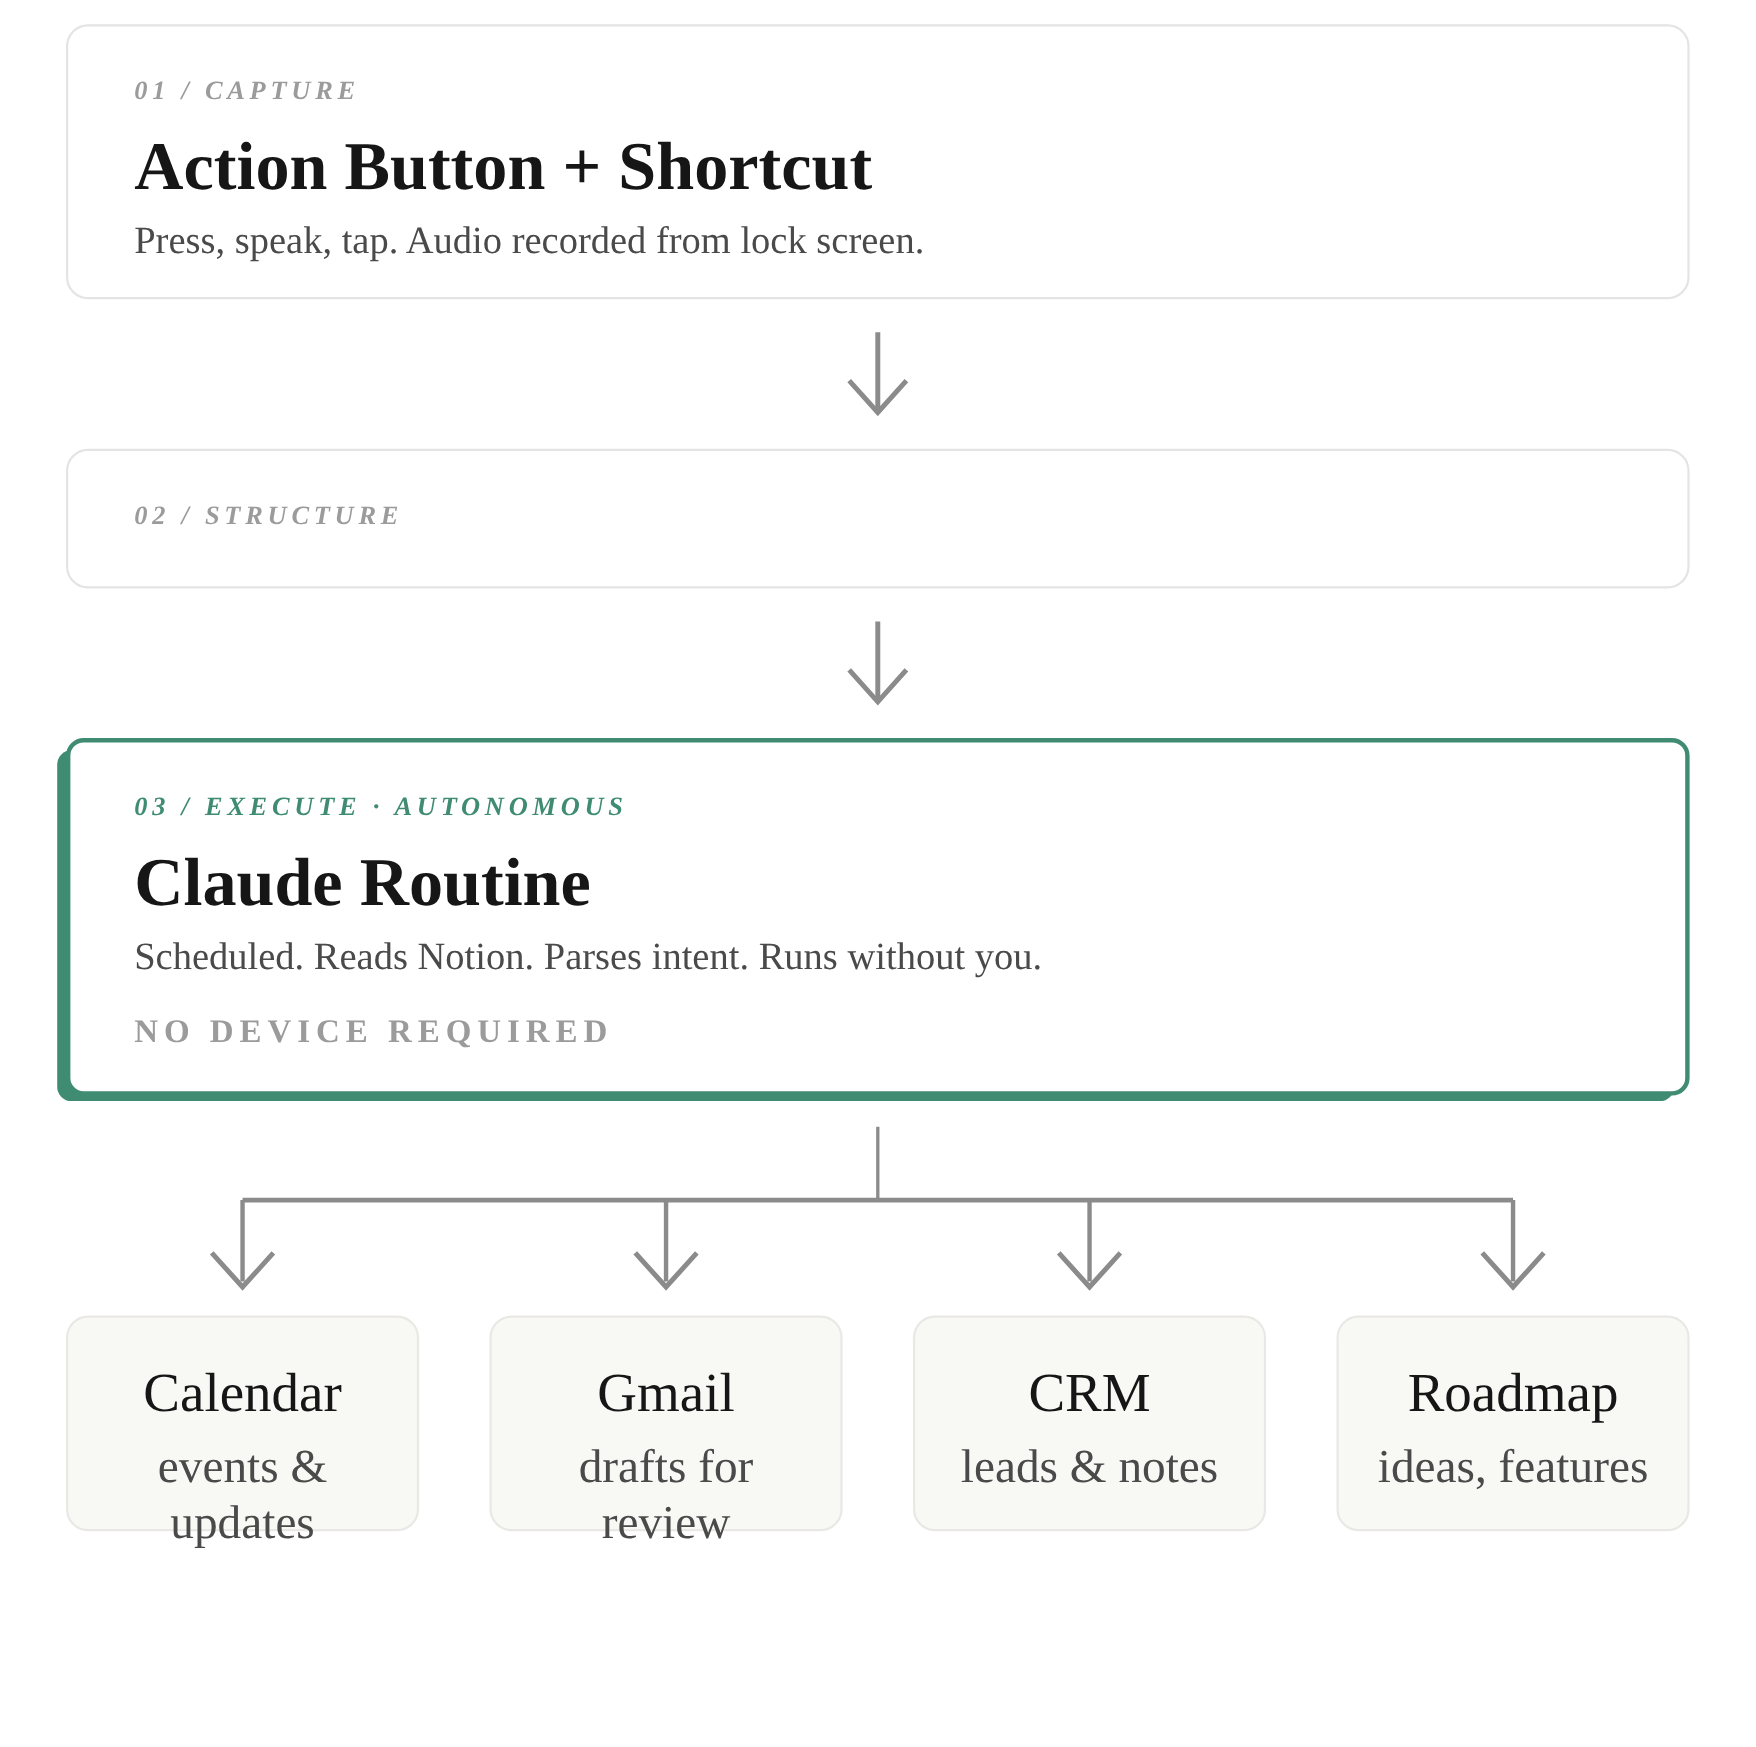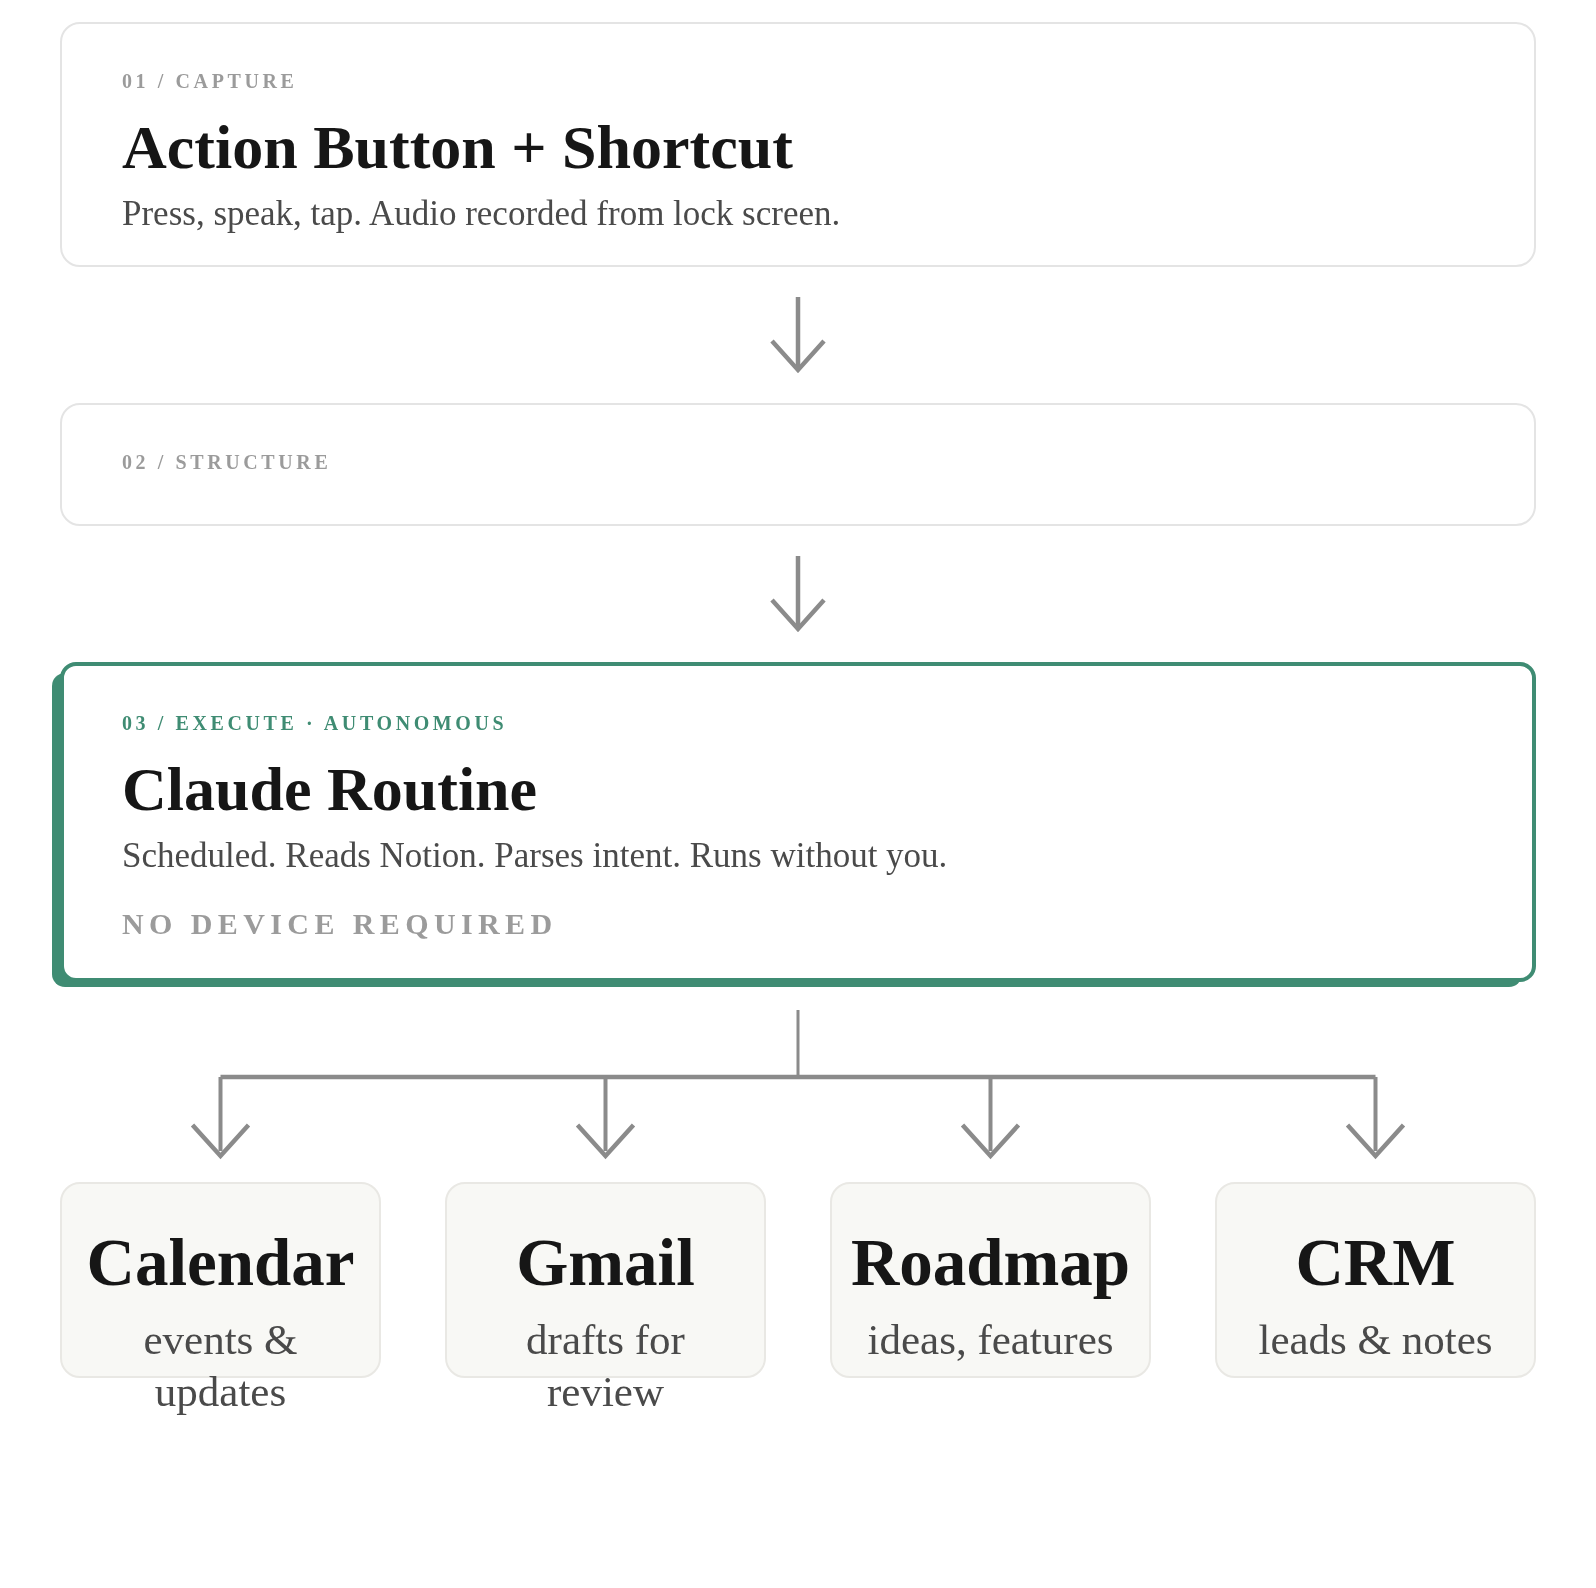"01 / CAPTURE" .step-label { font-size: 20px -> 24px; font-style: none -> italic }
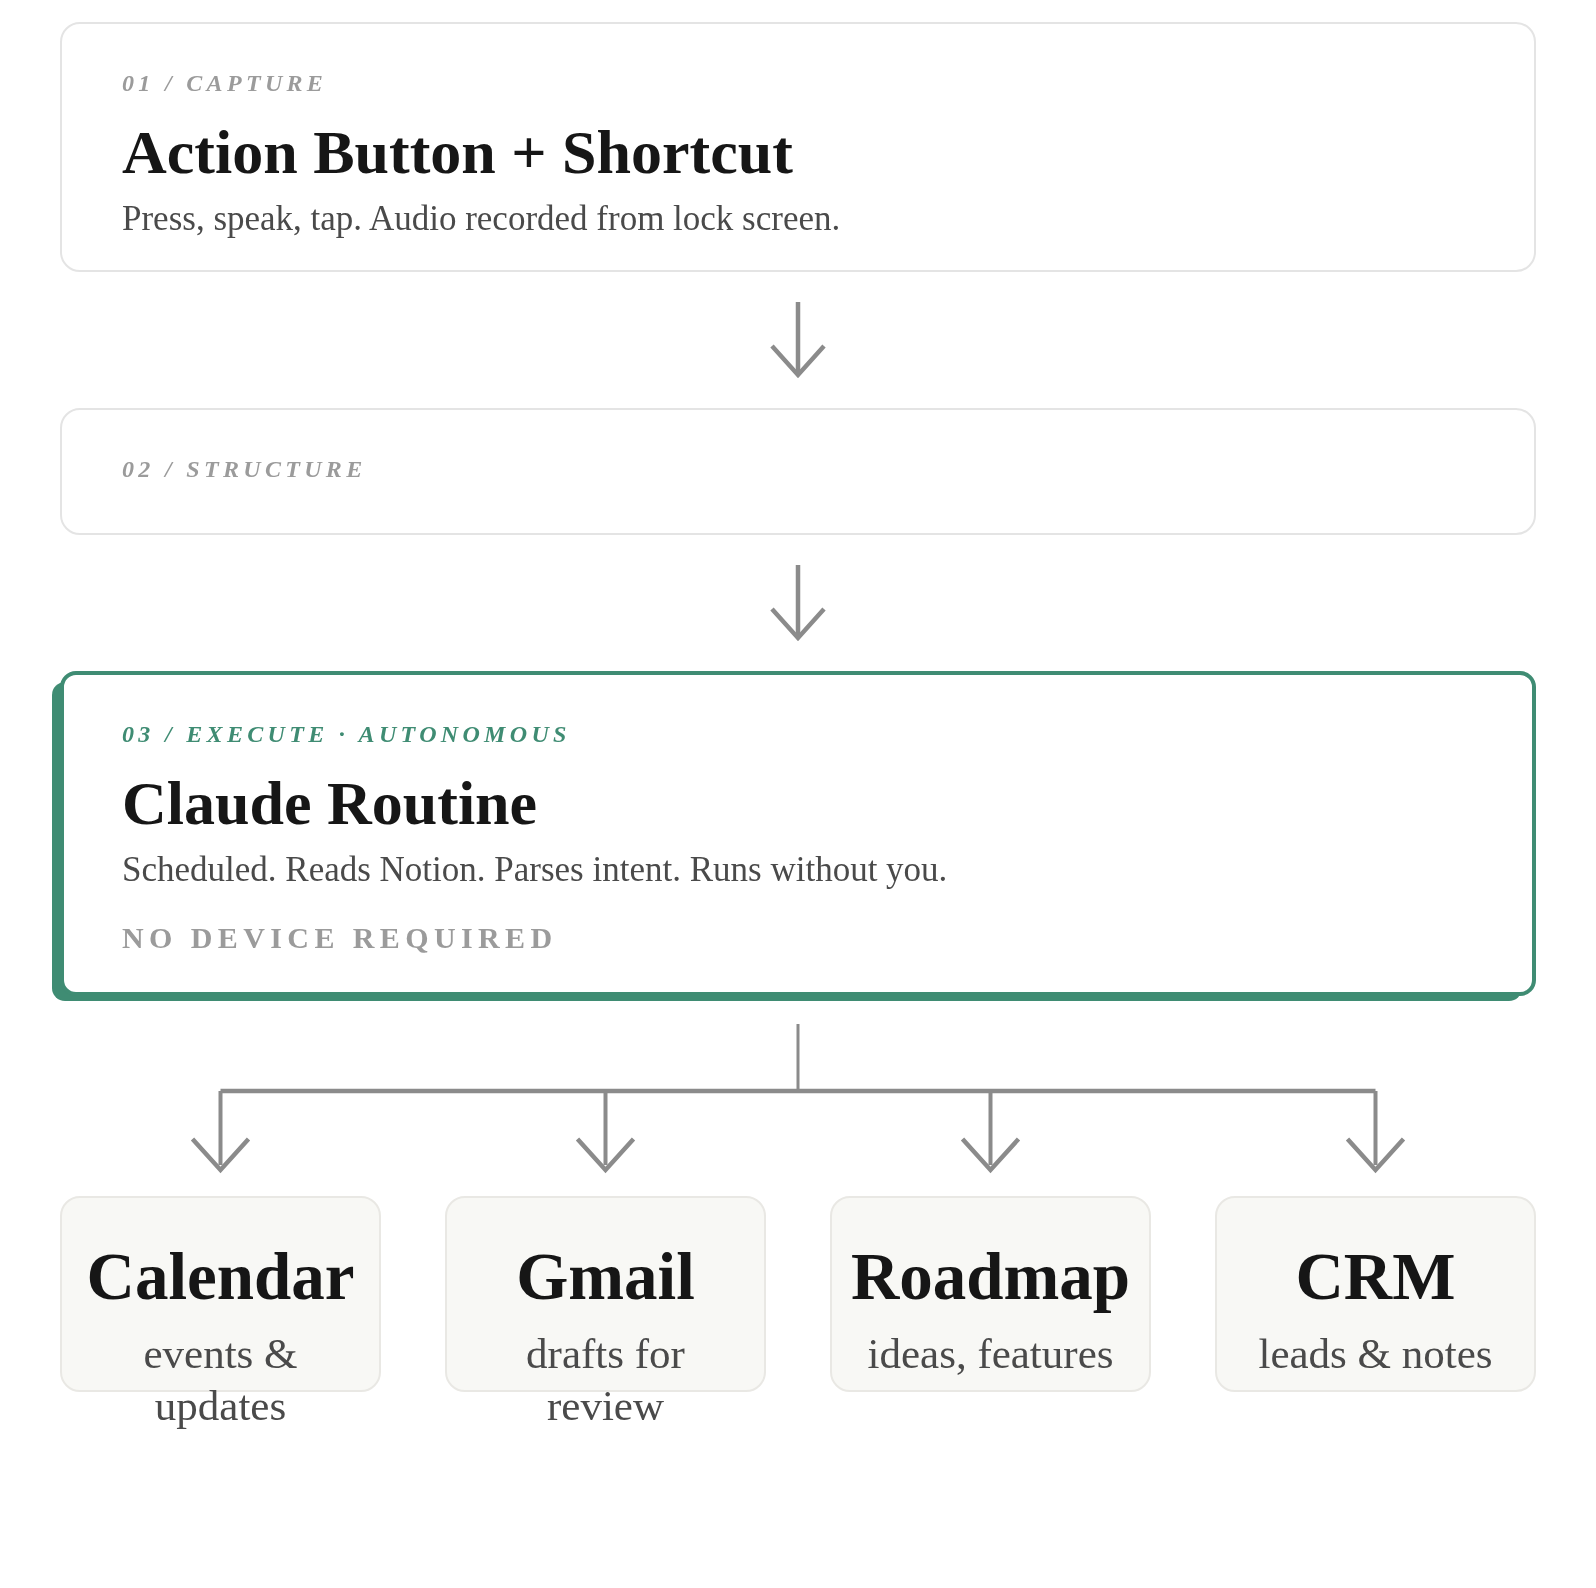"Calendar" .output-title { font-size: 67px -> 50px; font-weight: bold -> normal }
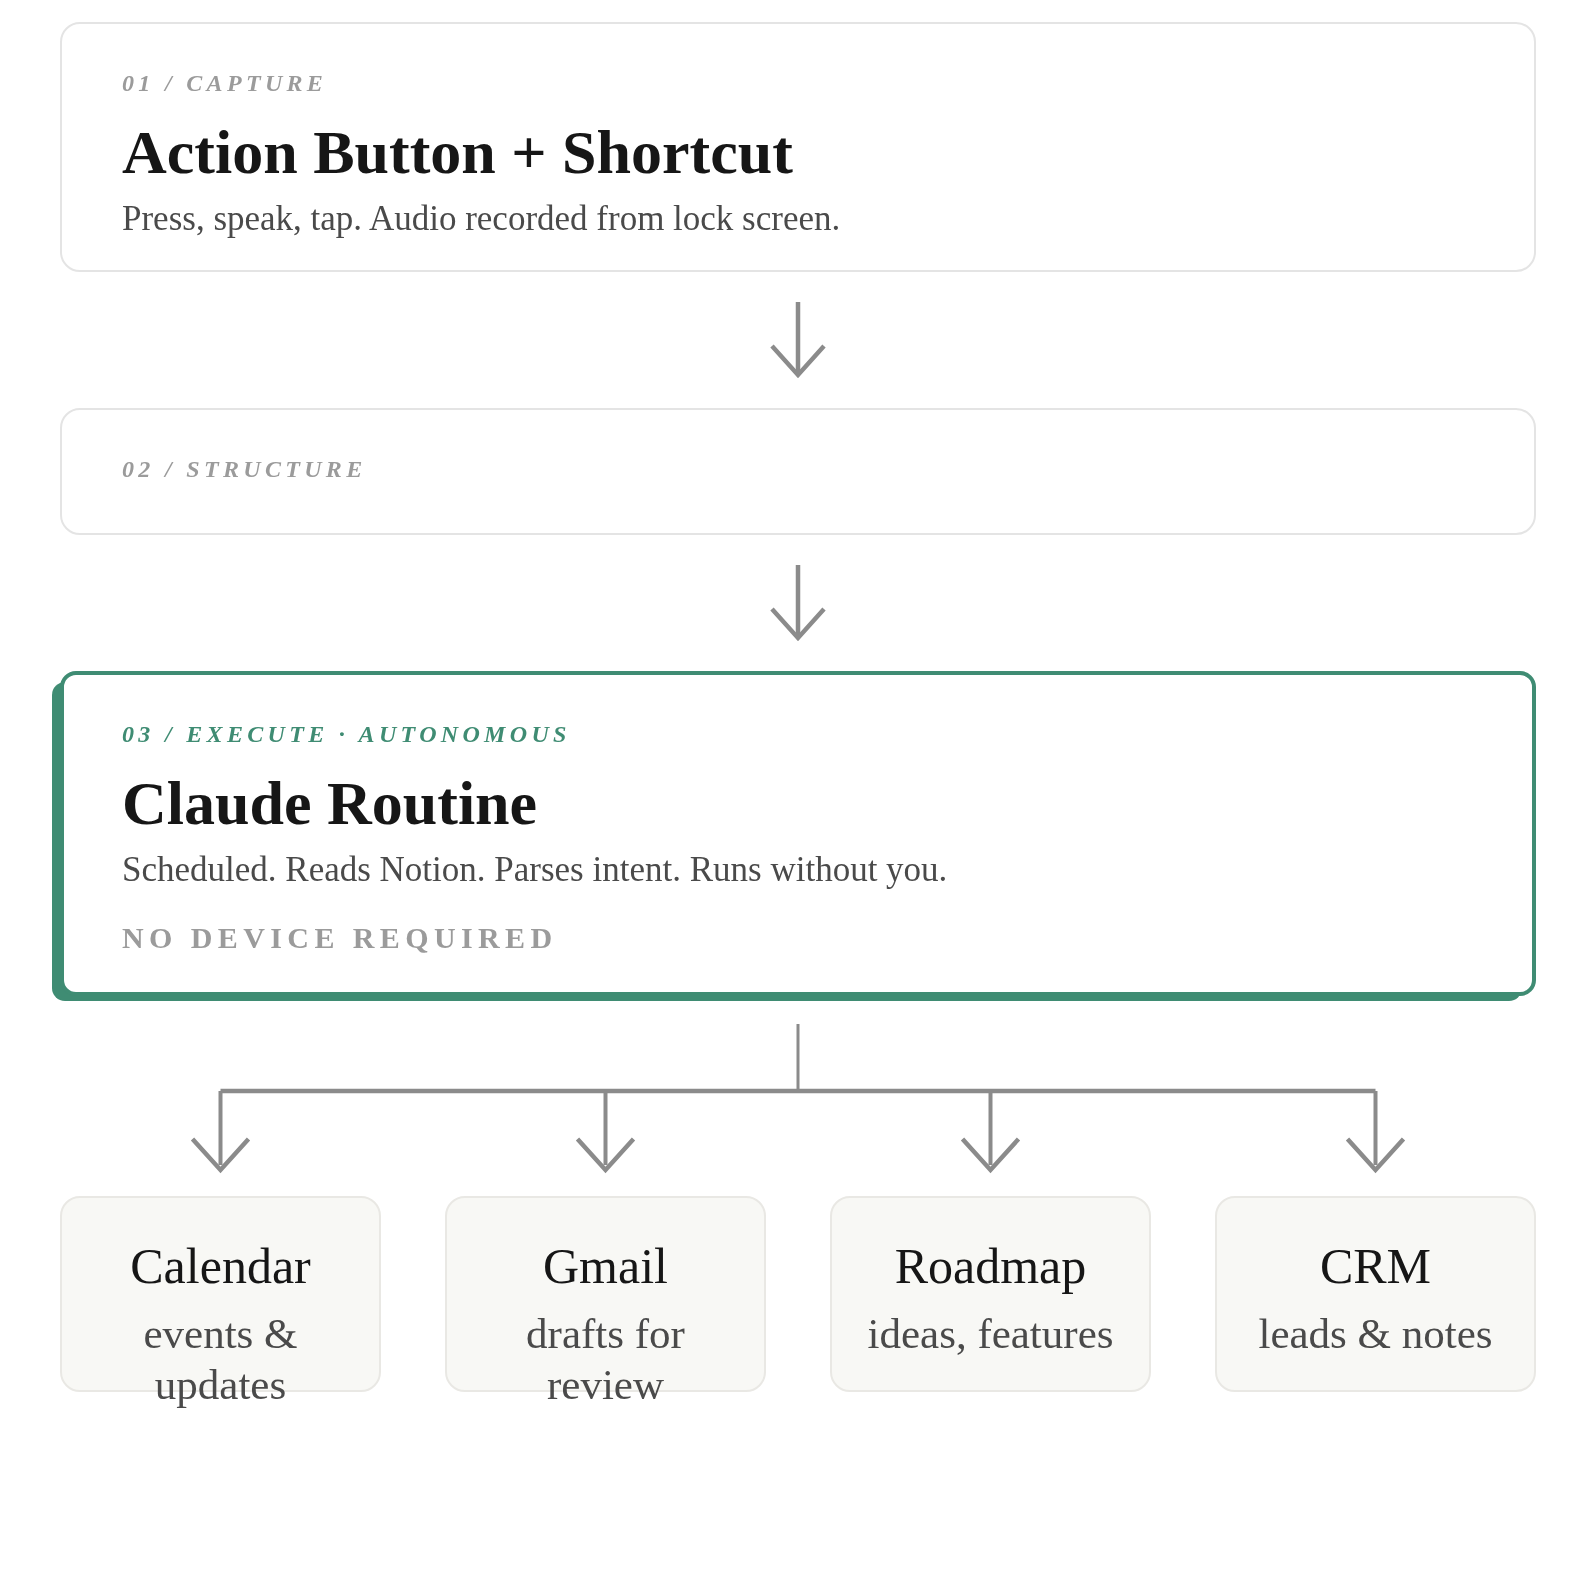"Roadmap" div.output-card { order: before "CRM" -> after "CRM" }
